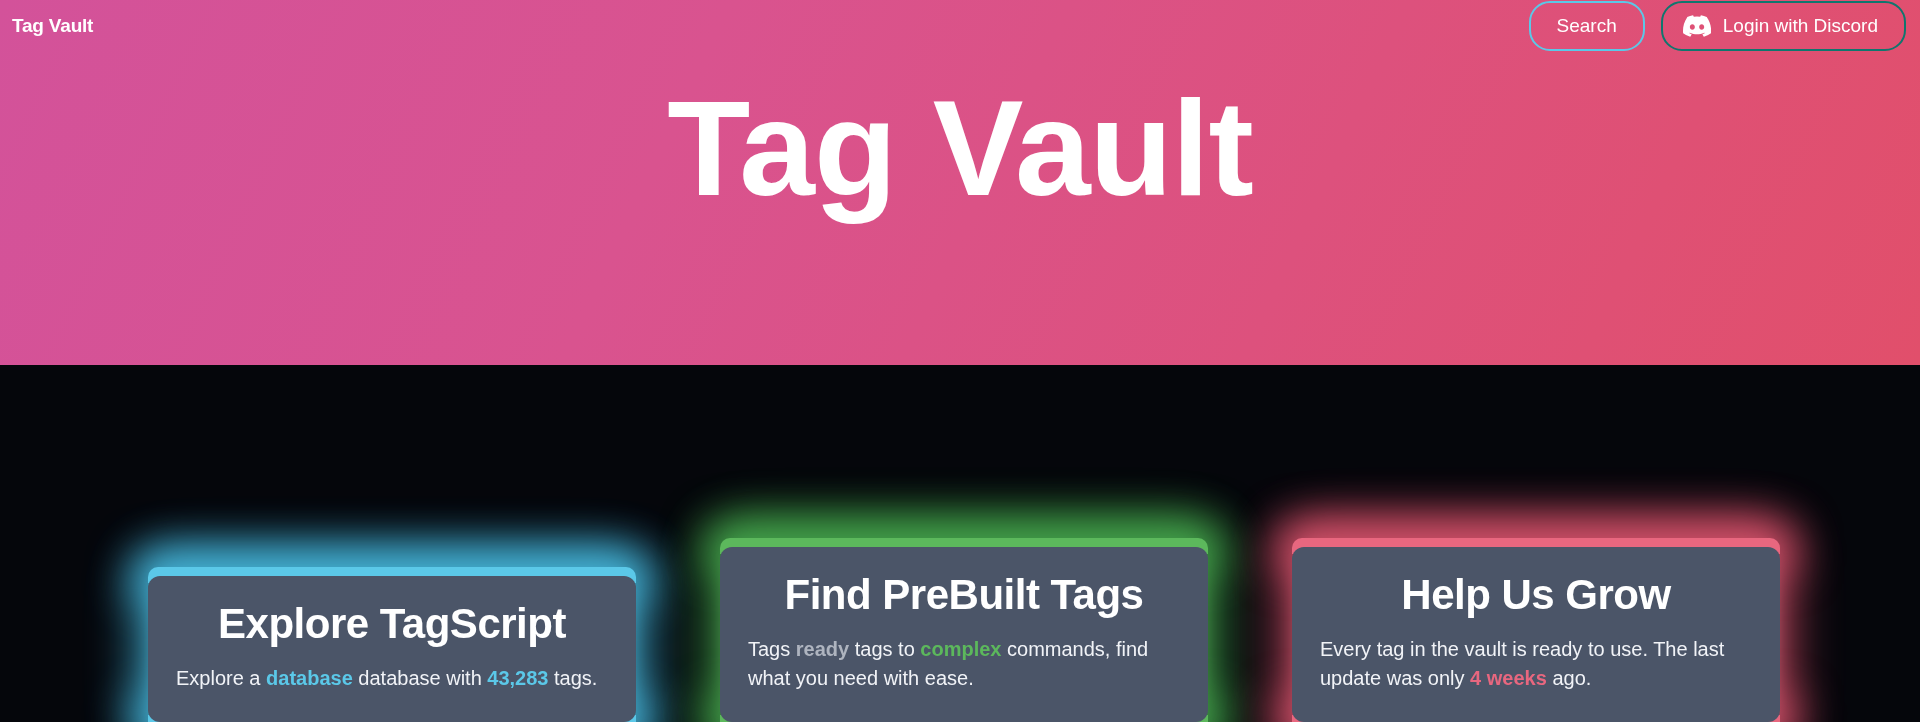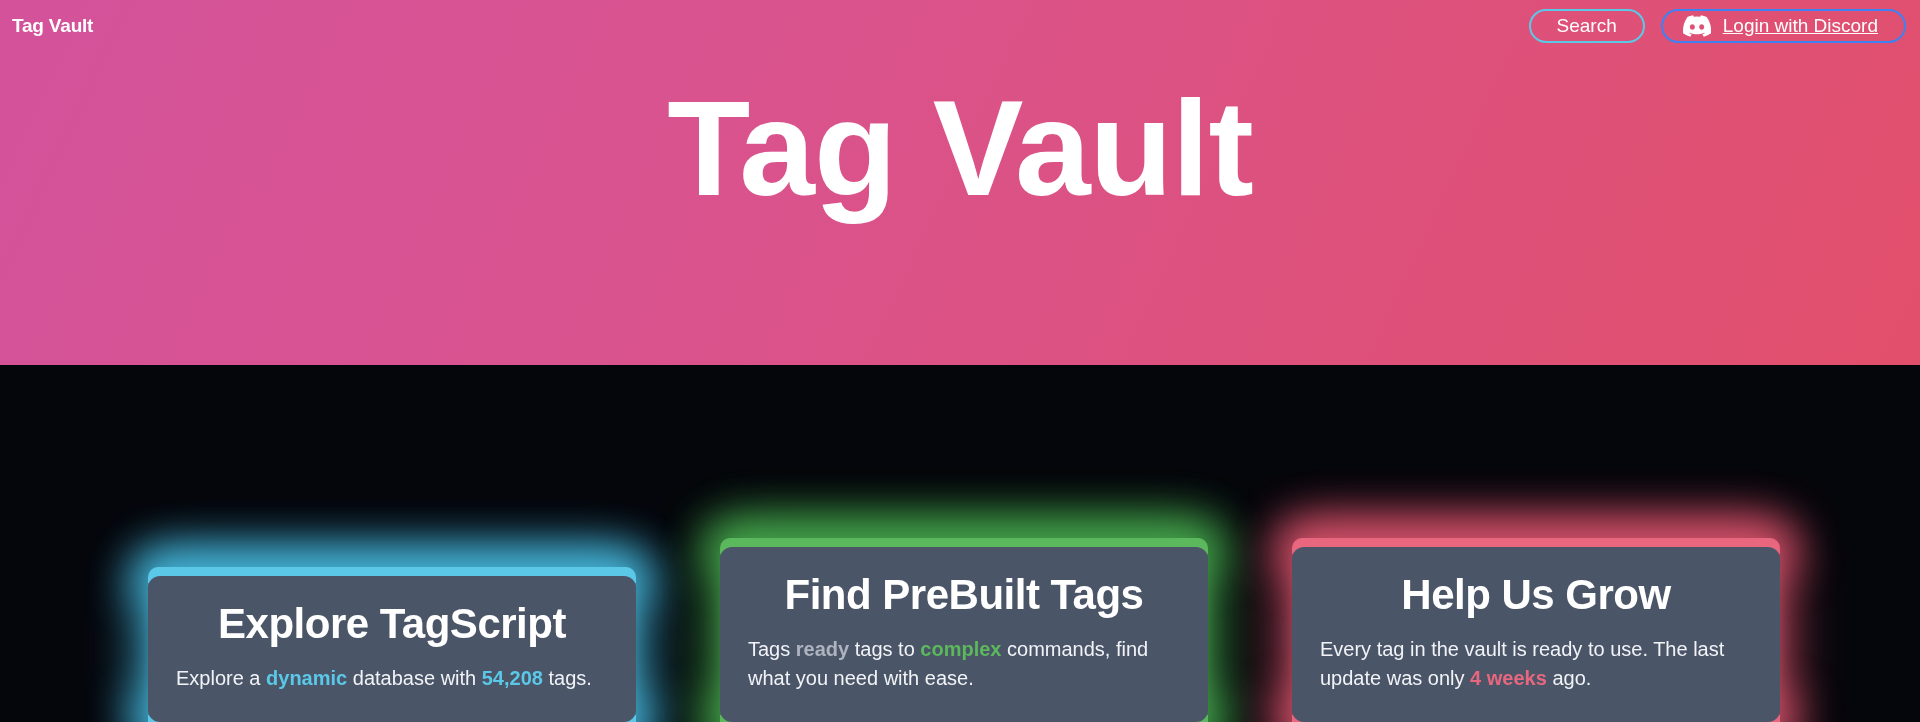"Search" .btn { height: 34px -> 50px }
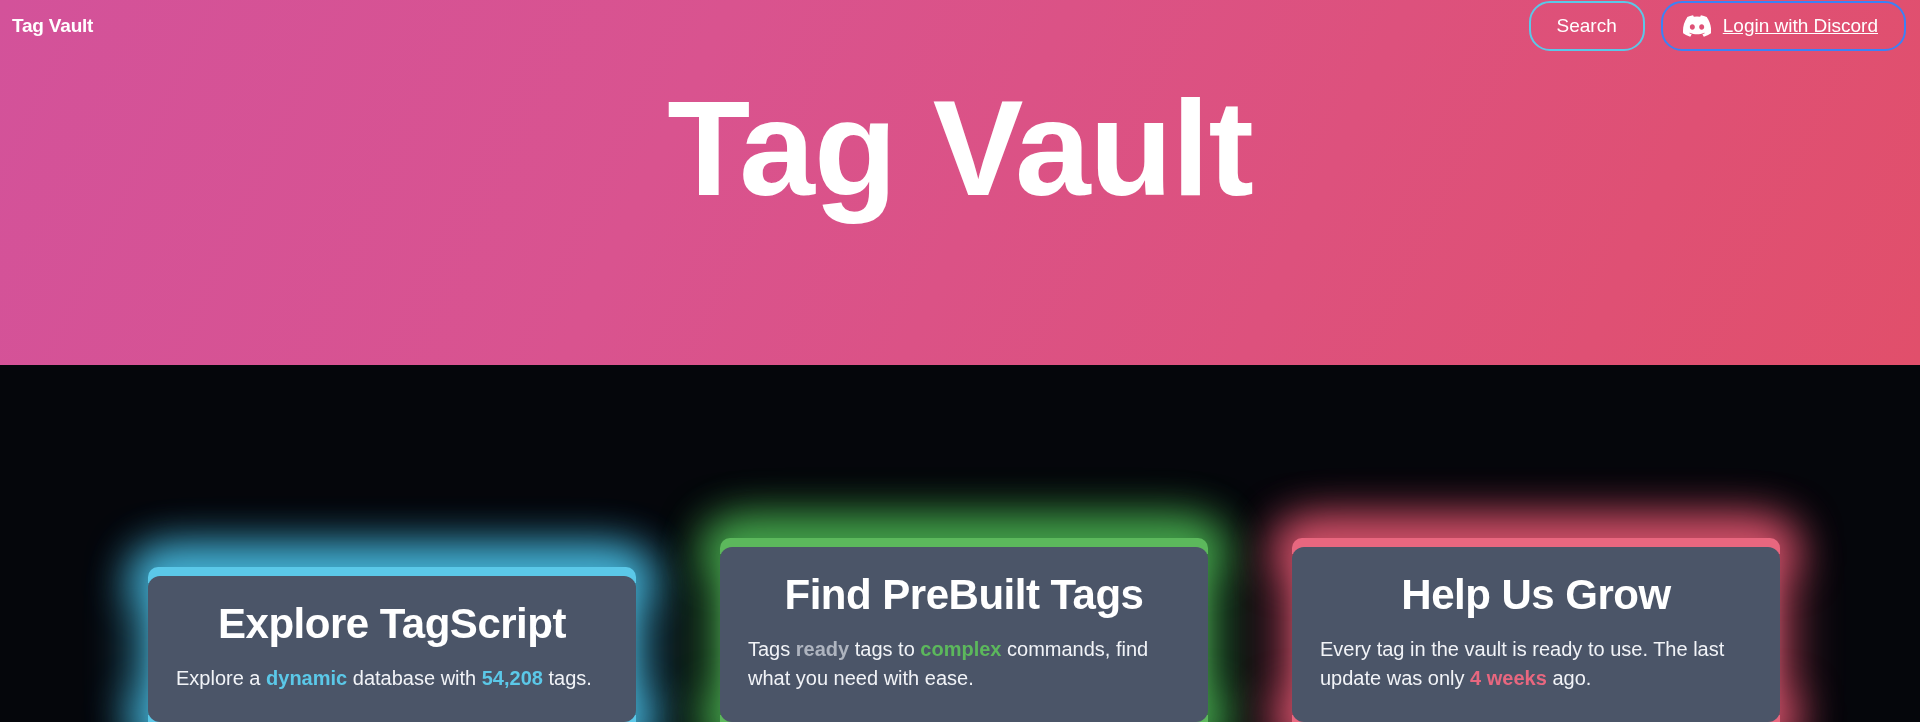"Login with Discord" .btn-discord { border: 2px solid #3b82f6 -> 2px solid #0f766e; text-decoration: underline -> none }
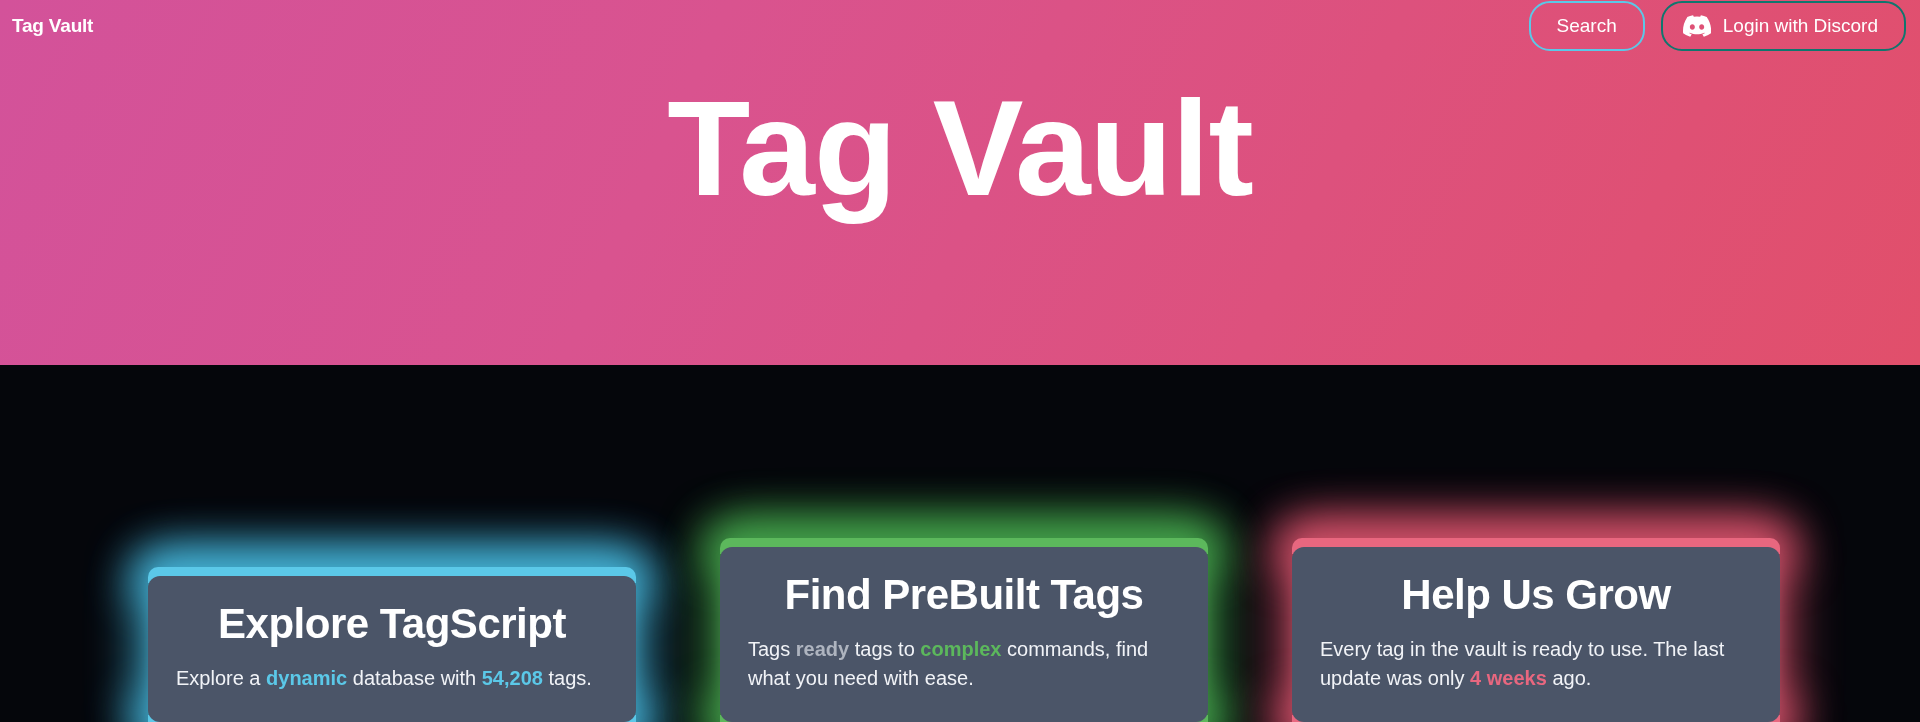"dynamic" span.hl { text: dynamic -> database }
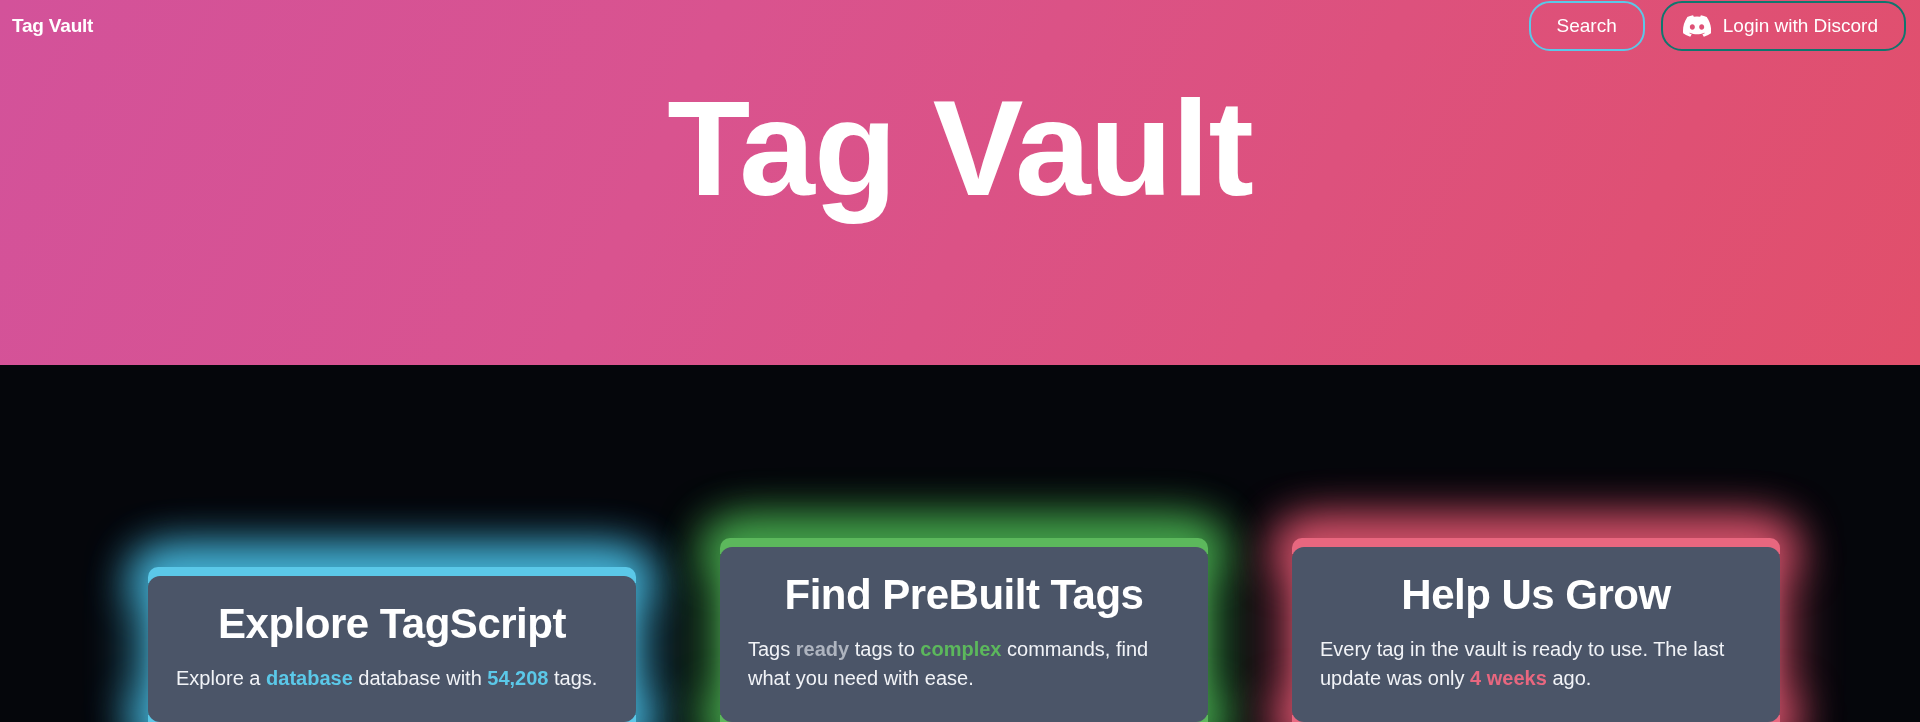"54,208" span.hl { text: 54,208 -> 43,283 }
